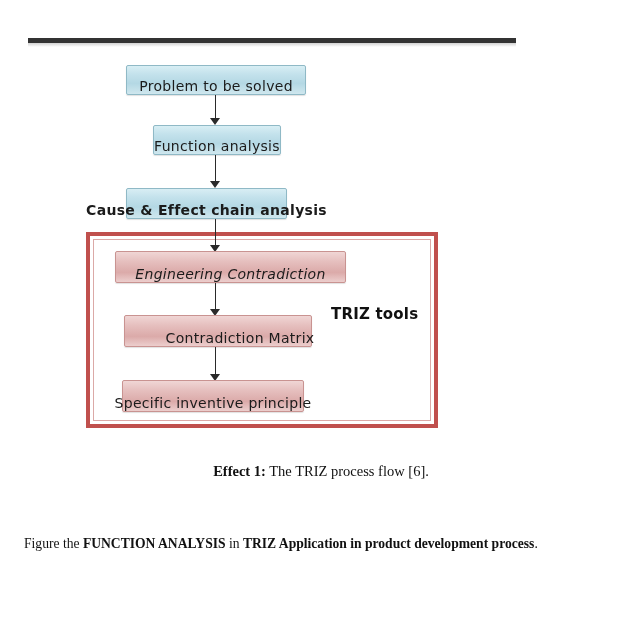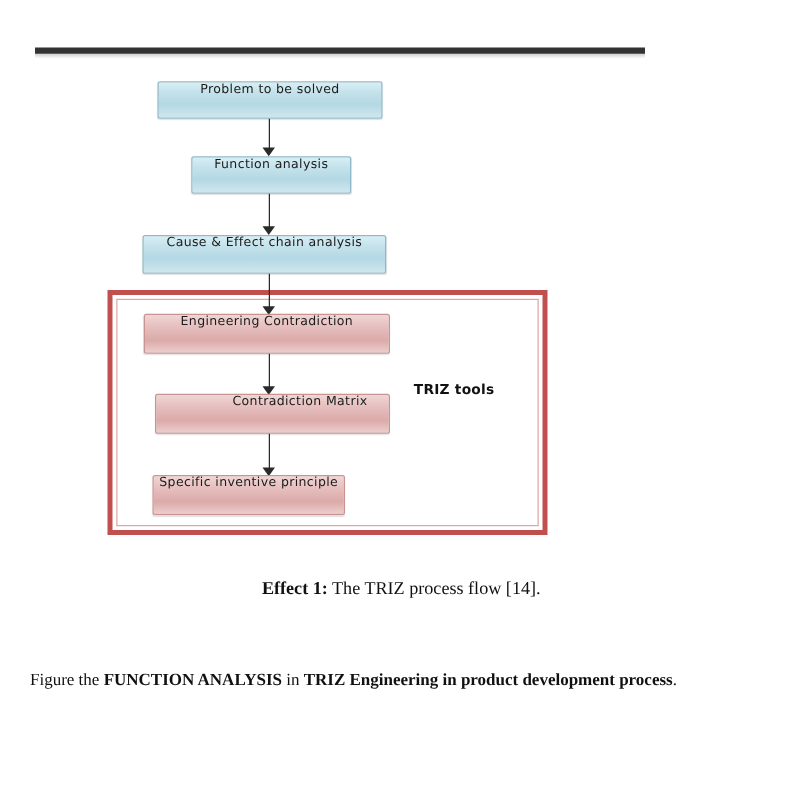"Problem to be solved" .node { align-items: flex-start -> flex-end; font-size: 10px -> 14px }
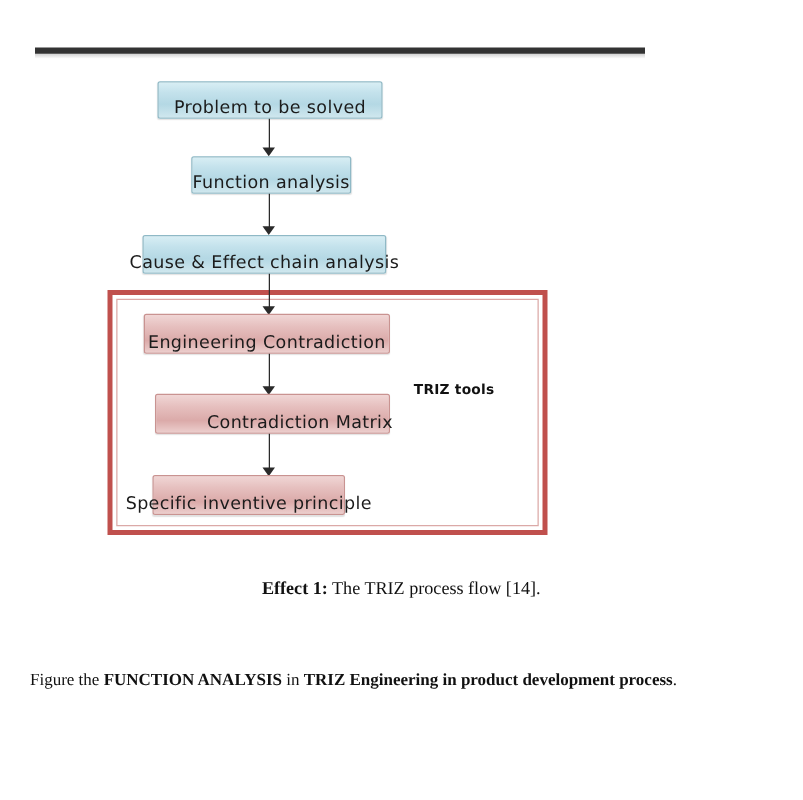"Cause & Effect chain analysis" div.node { font-weight: none -> bold; left: 114px -> 126px; width: 195px -> 161px }
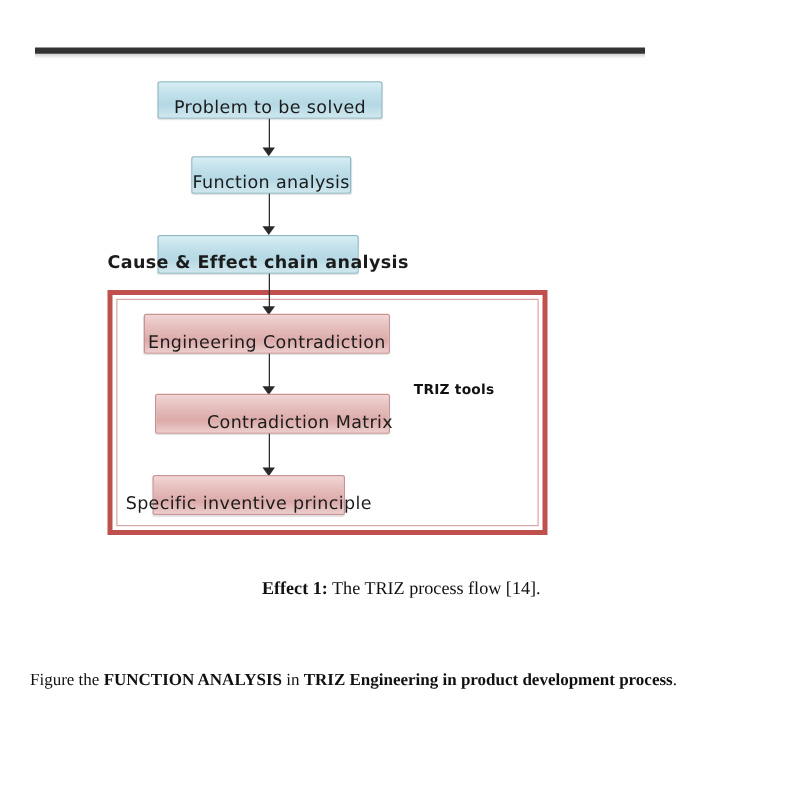"Engineering Contradiction" div.node { font-style: none -> italic; width: 197px -> 231px }
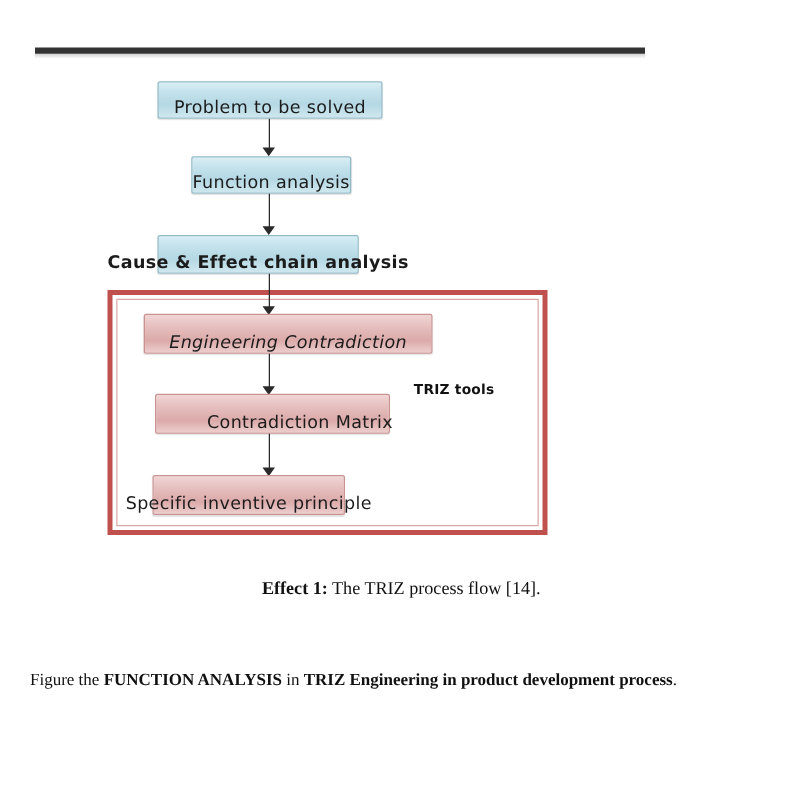"TRIZ tools" #triz-tools-label { font-size: 11px -> 15px }
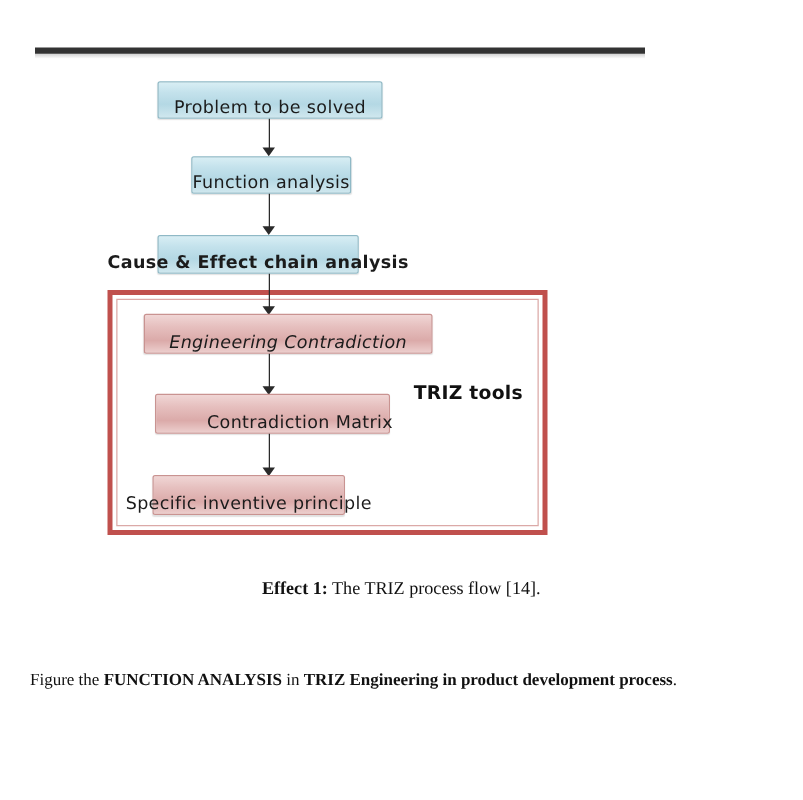"Specific inventive principle" div.node { width: 154px -> 182px }
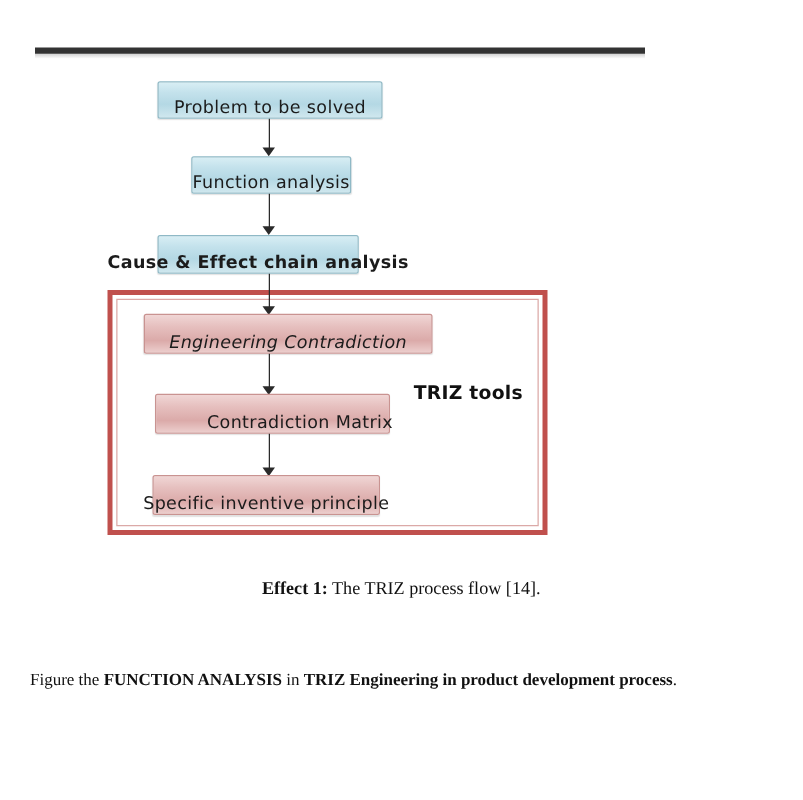"The TRIZ process flow [14]." span { text: 14 -> 6 }
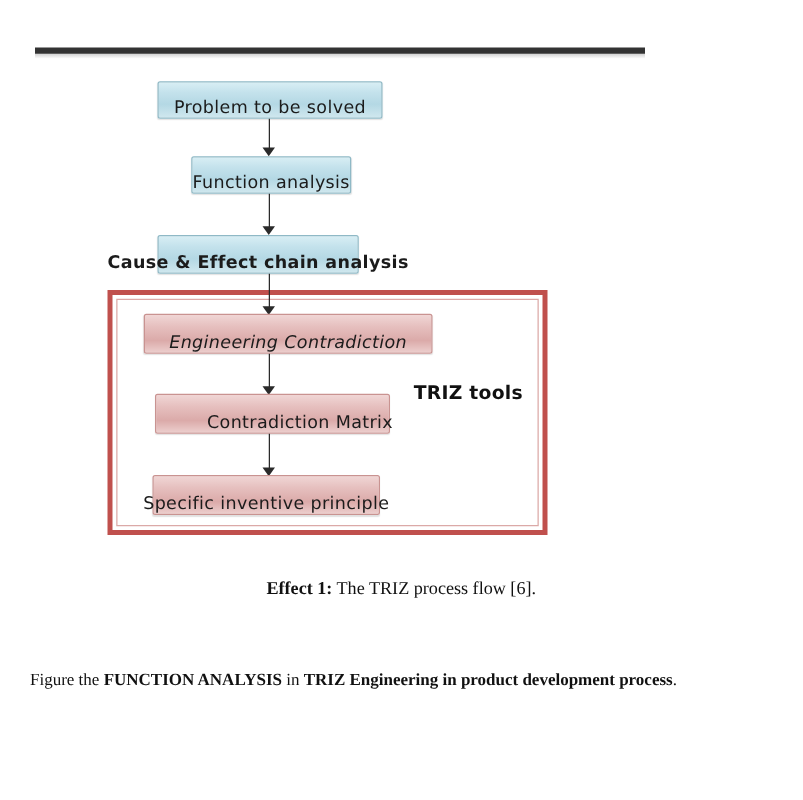"TRIZ Engineering in product development" b { text: Engineering -> Application }
